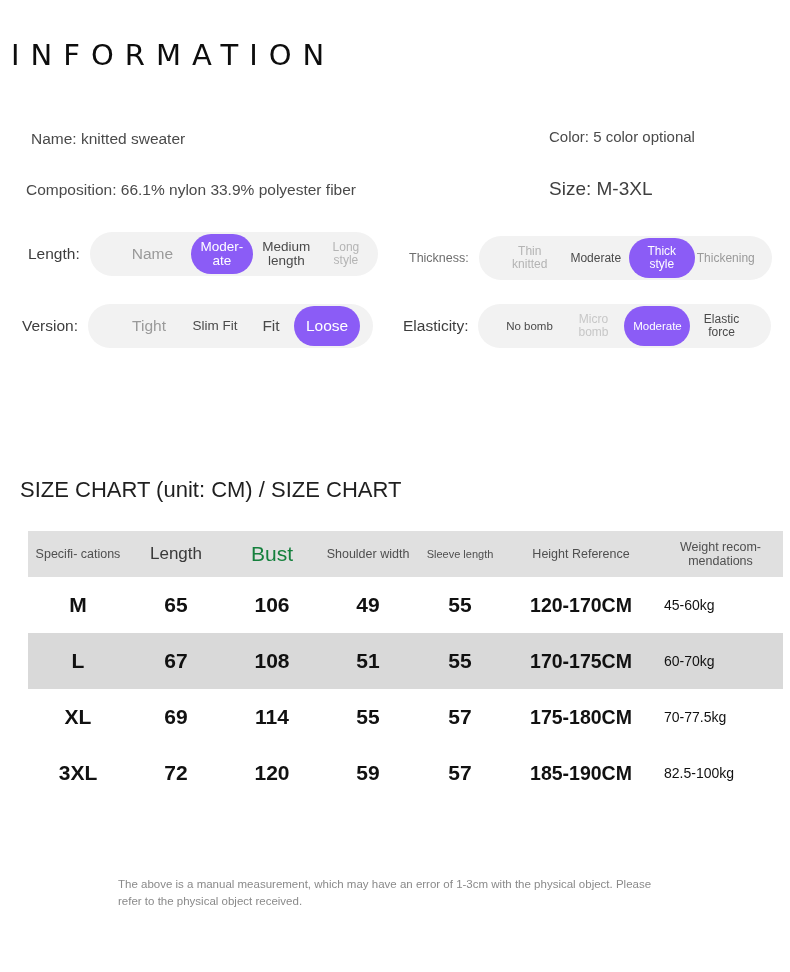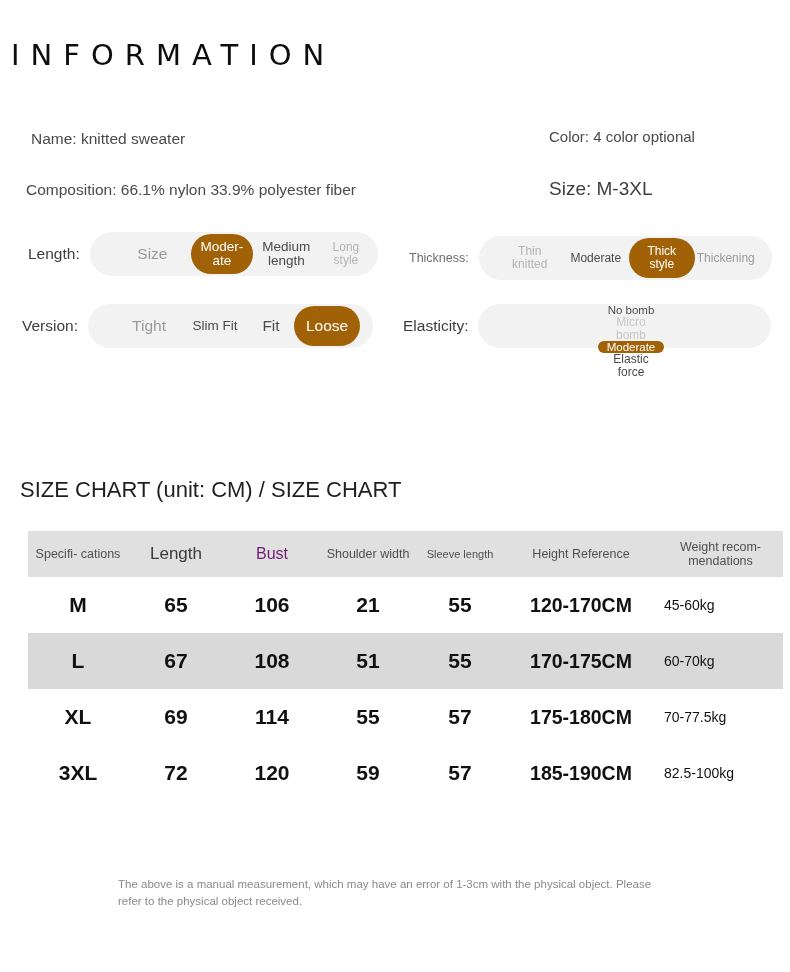"Color: 4 color optional" div.spec-item { text: 4 -> 5 }
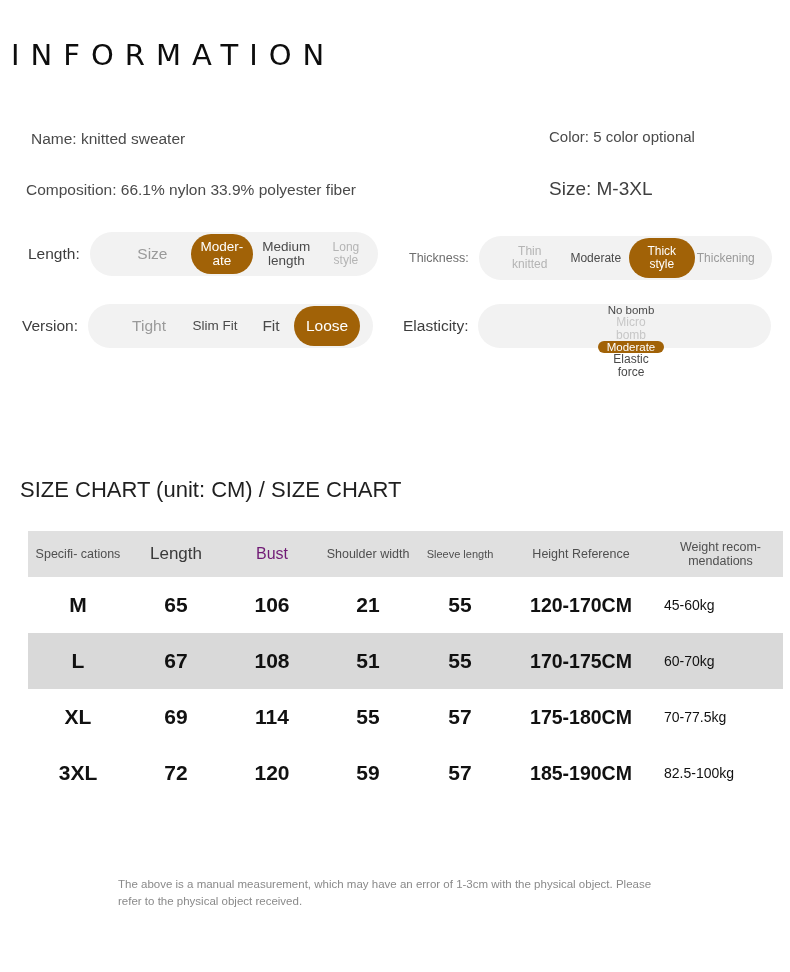"Size" div.opt { text: Size -> Name }
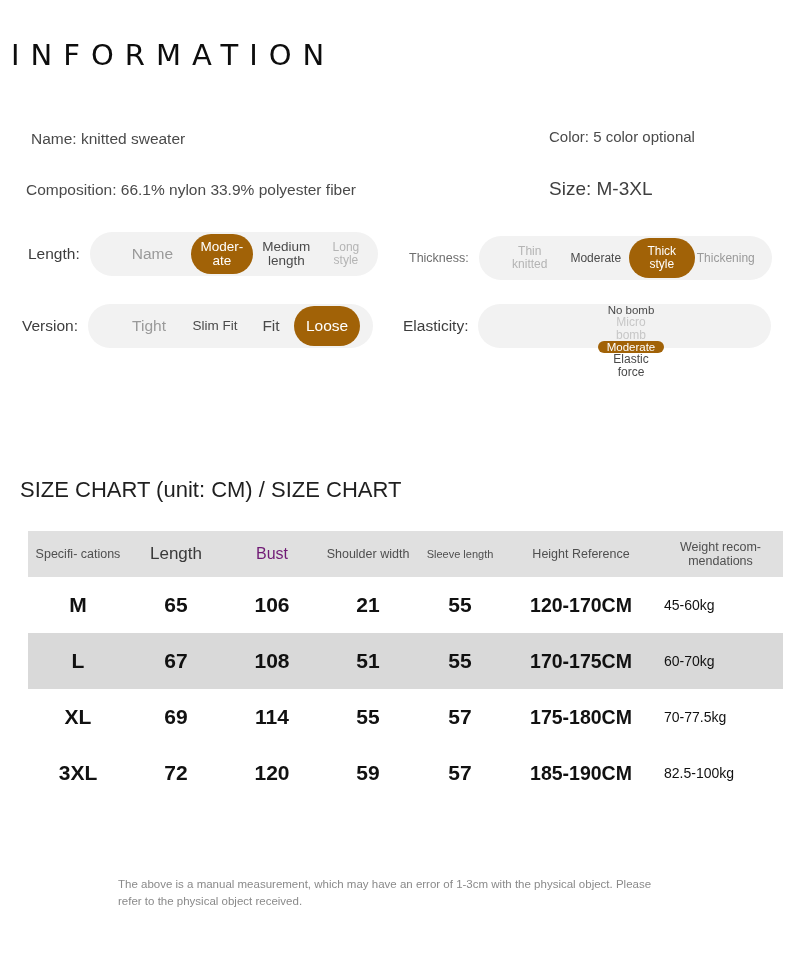"Moder-" .opt.sel { background: #a16207 -> #8b5cf6 }
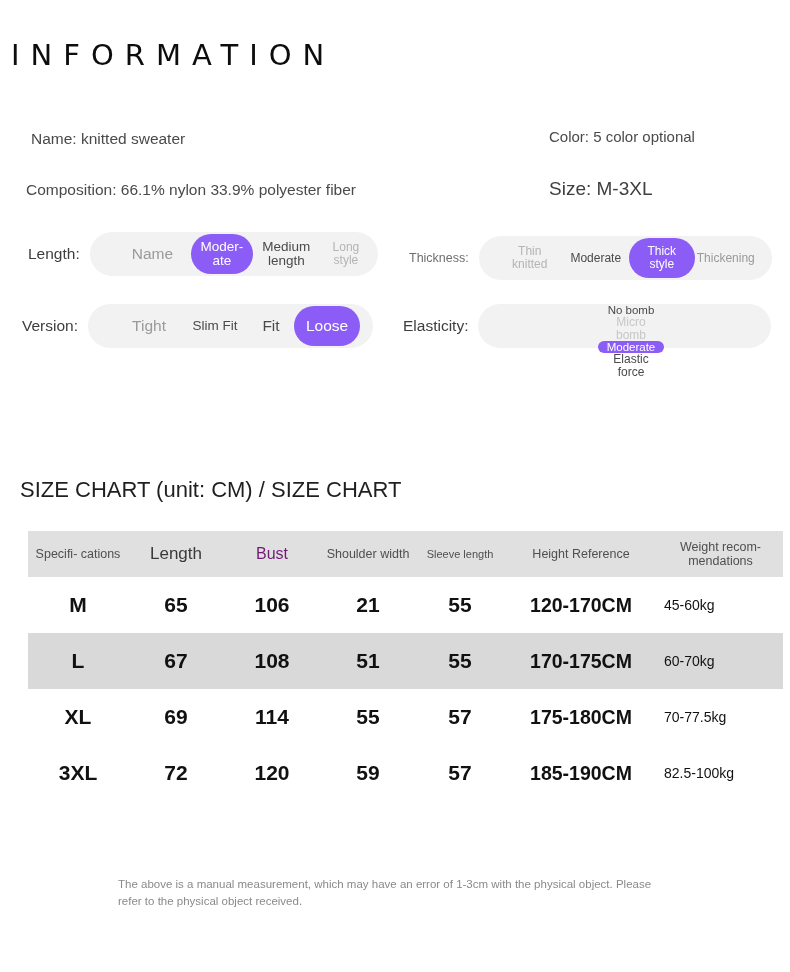"No bomb" .attr-track.t-elastic { flex-direction: column -> none }
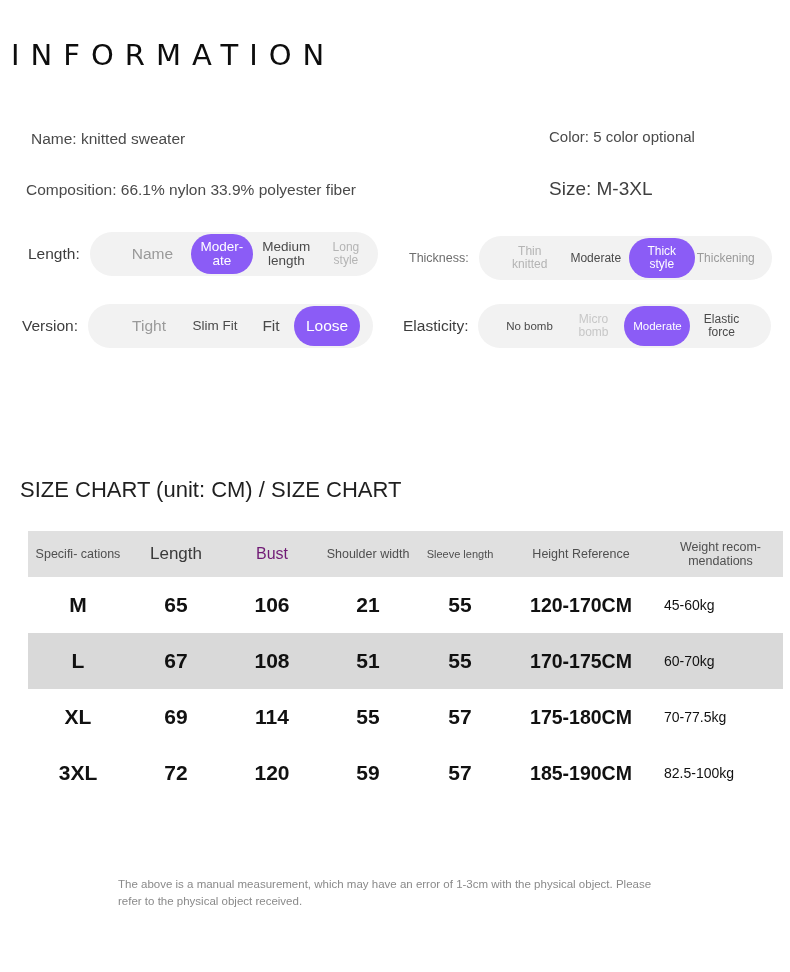"Bust" th.c-bust { color: #701a75 -> #15803d; font-size: 16px -> 21px }
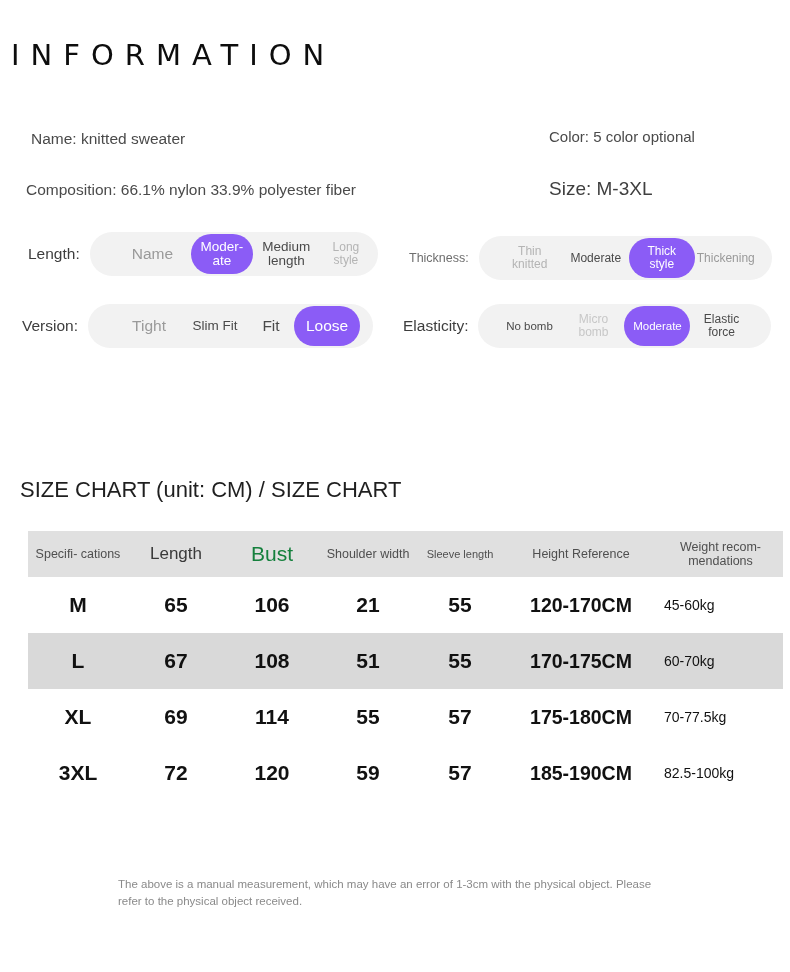"21" td.c-shou { text: 21 -> 49 }
